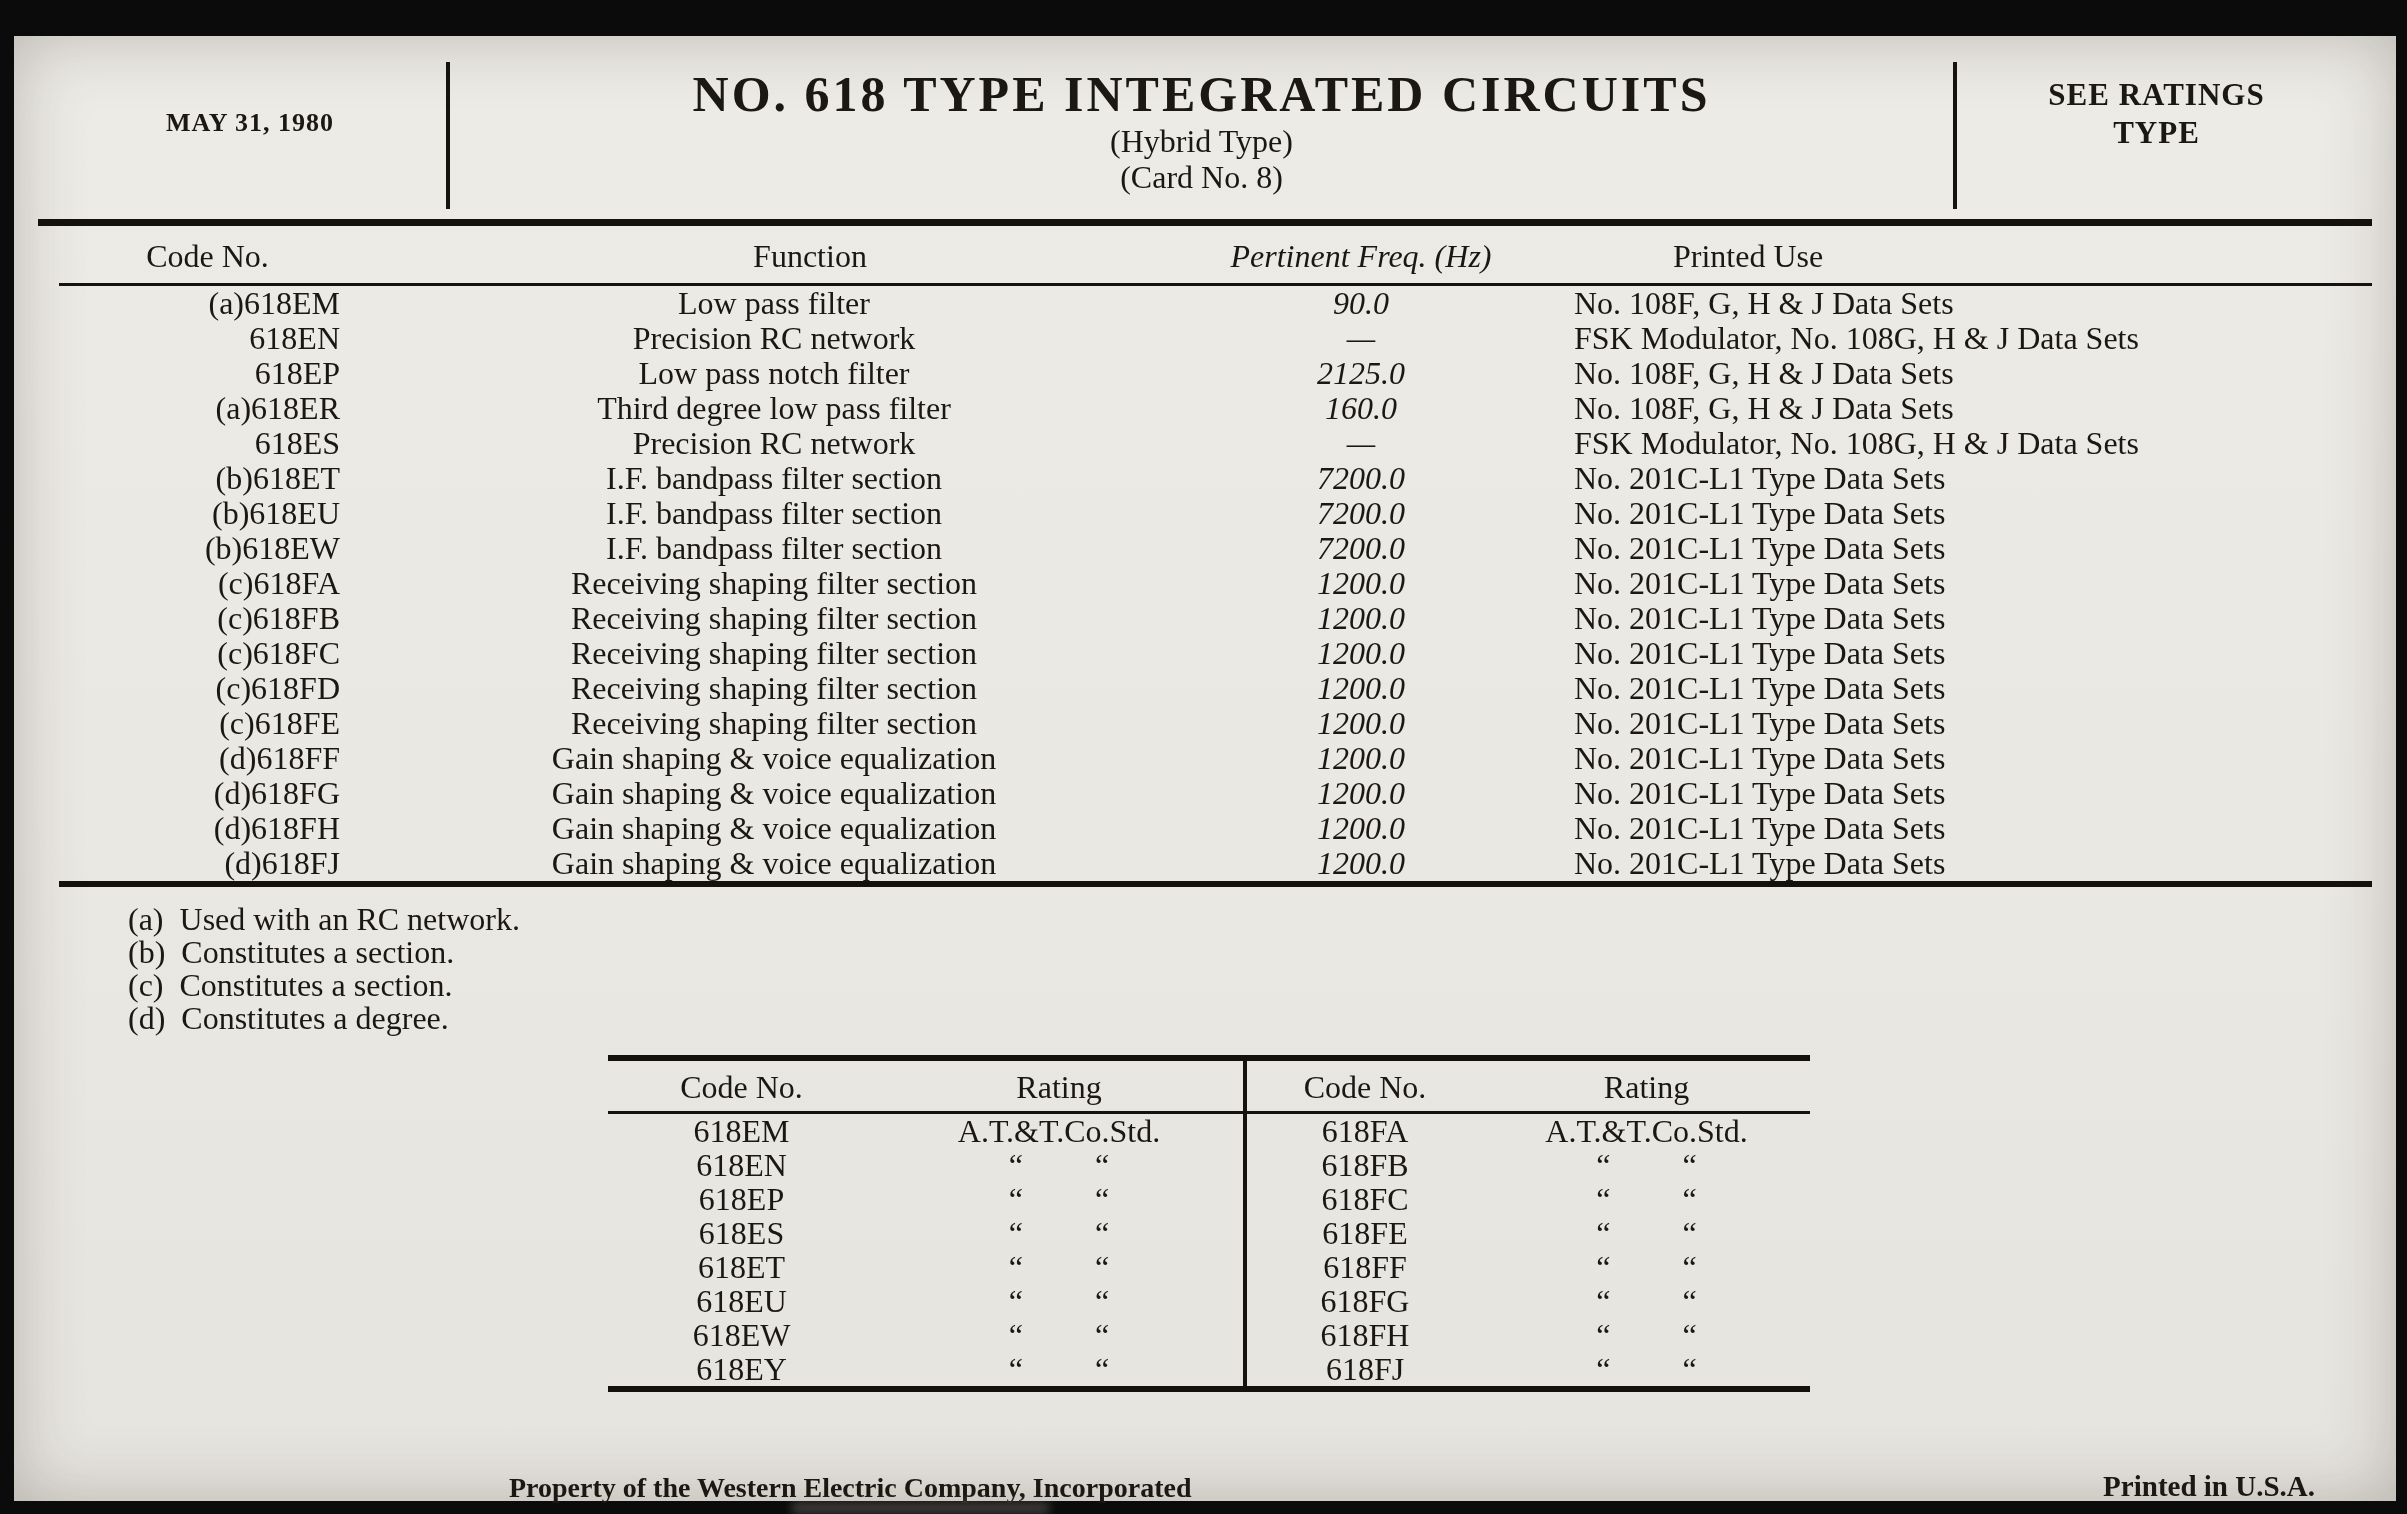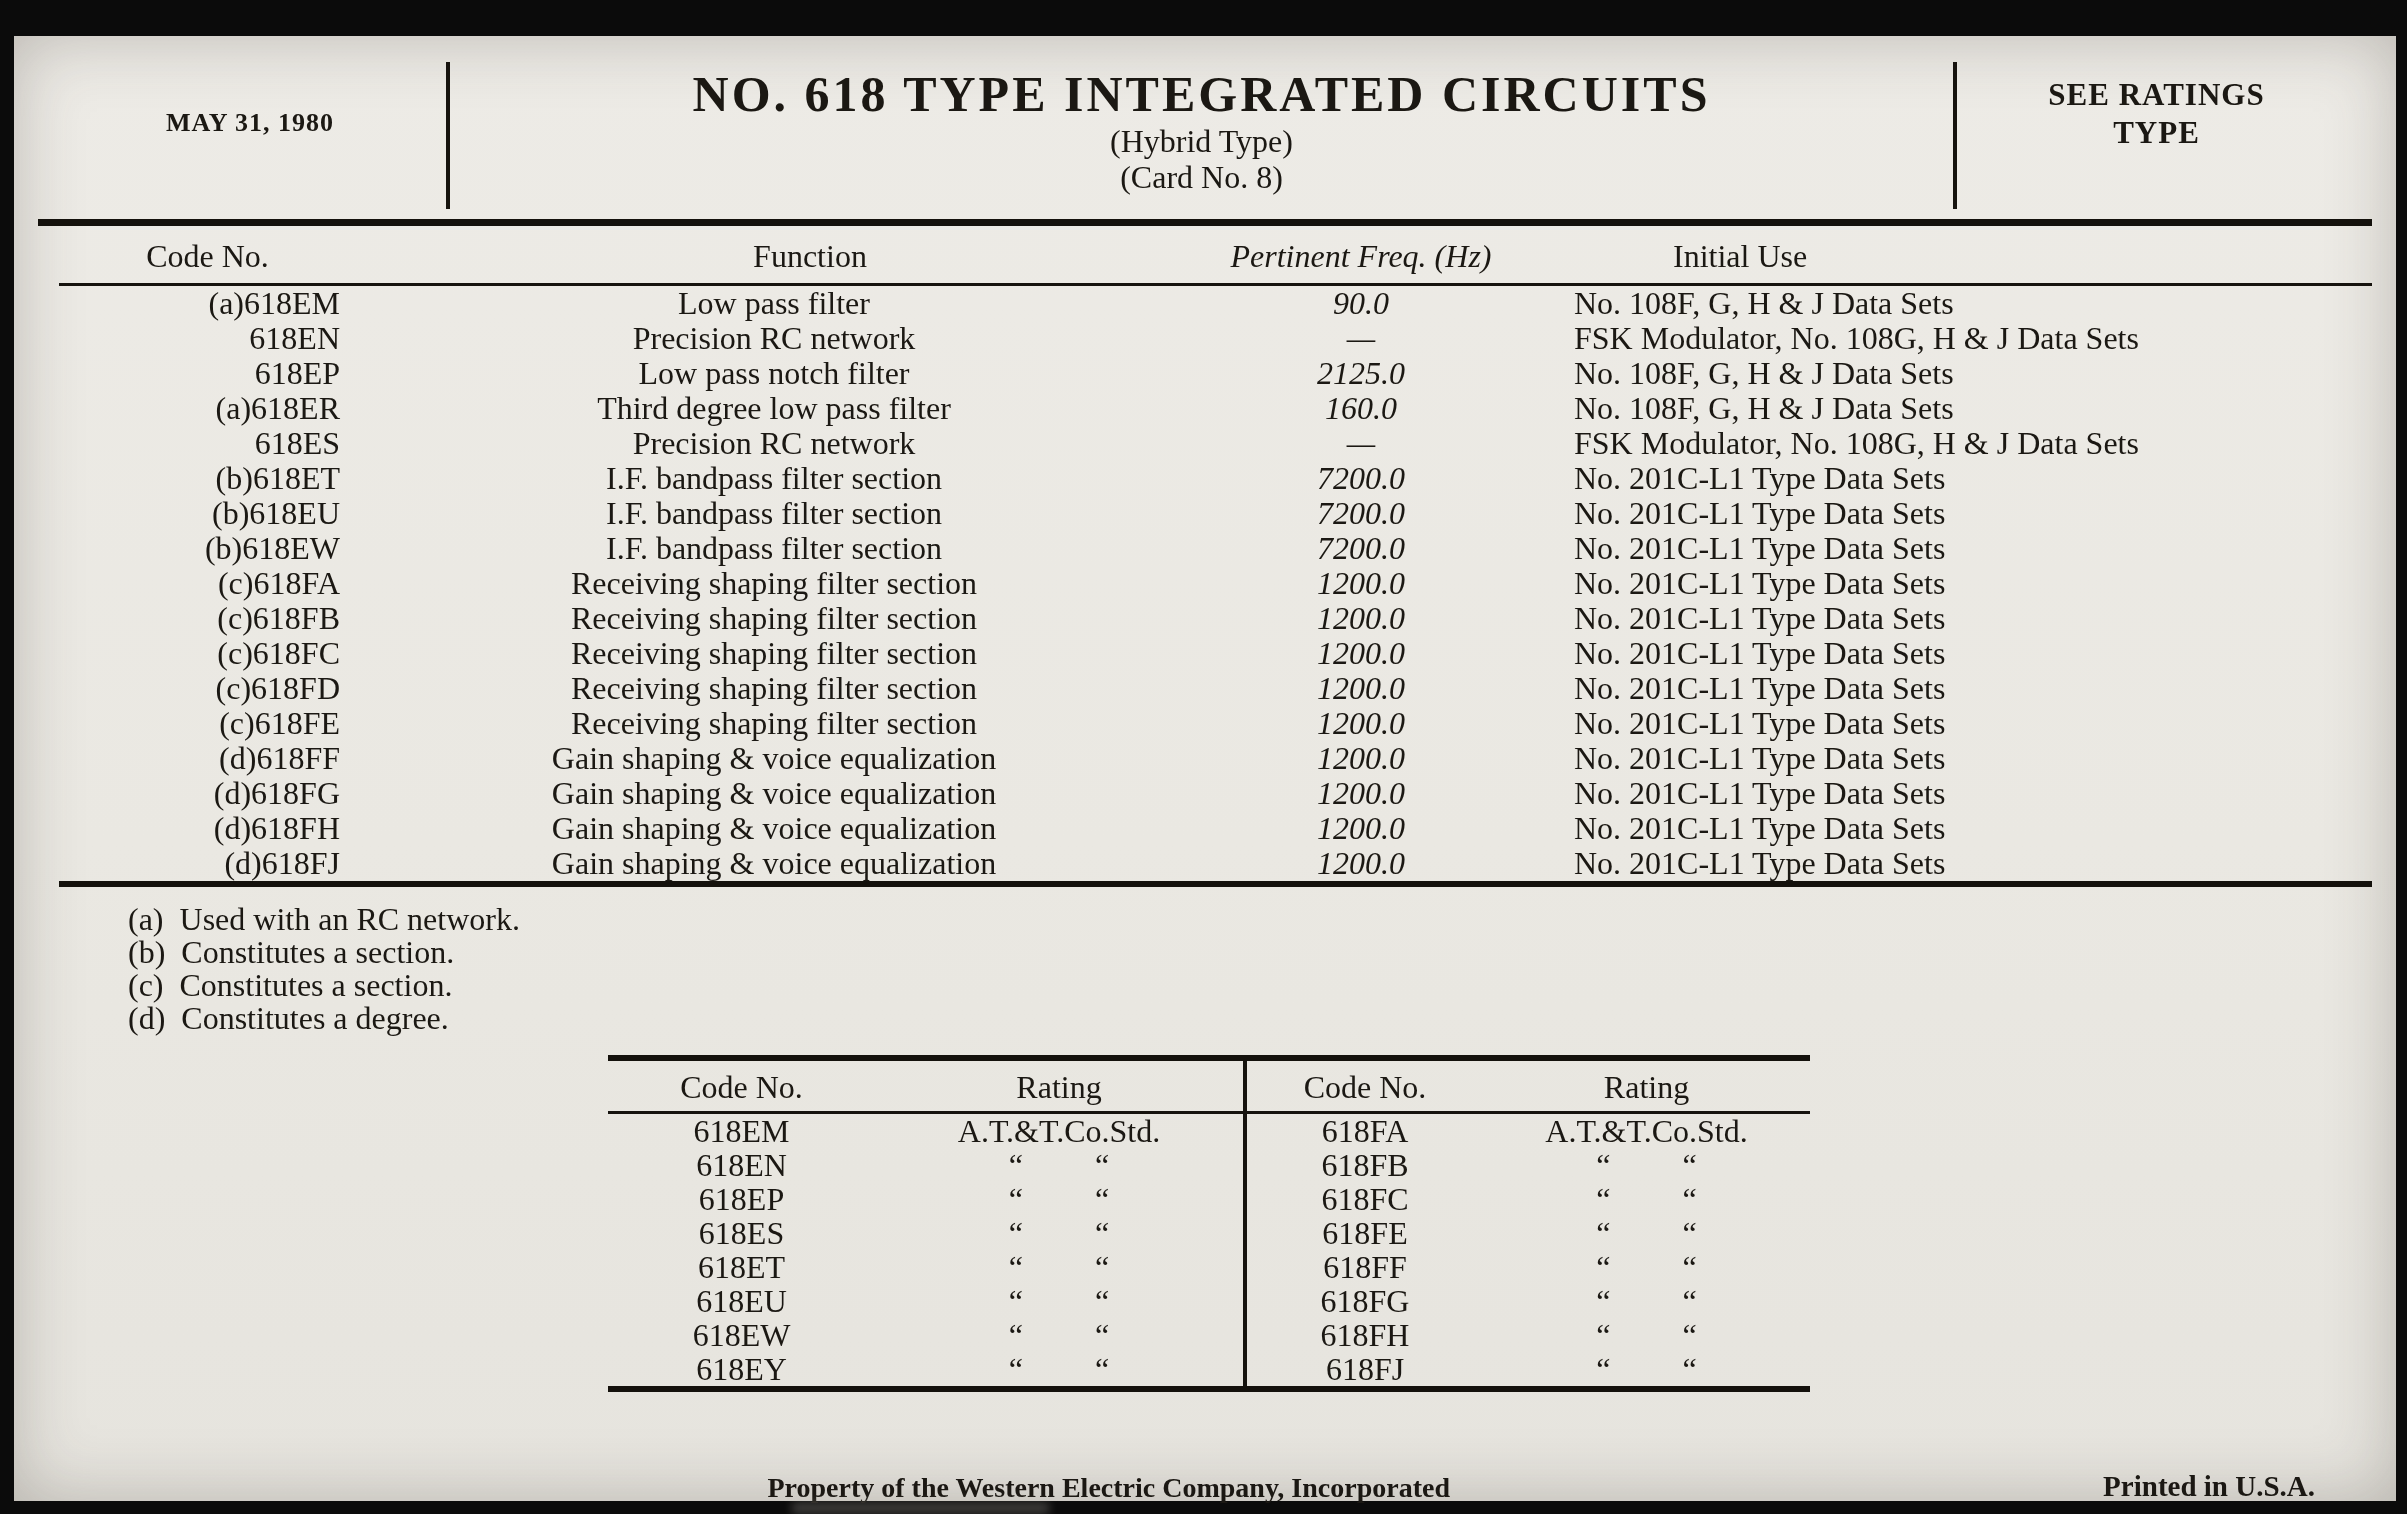"Initial Use" th.col-use { text: Initial -> Printed }
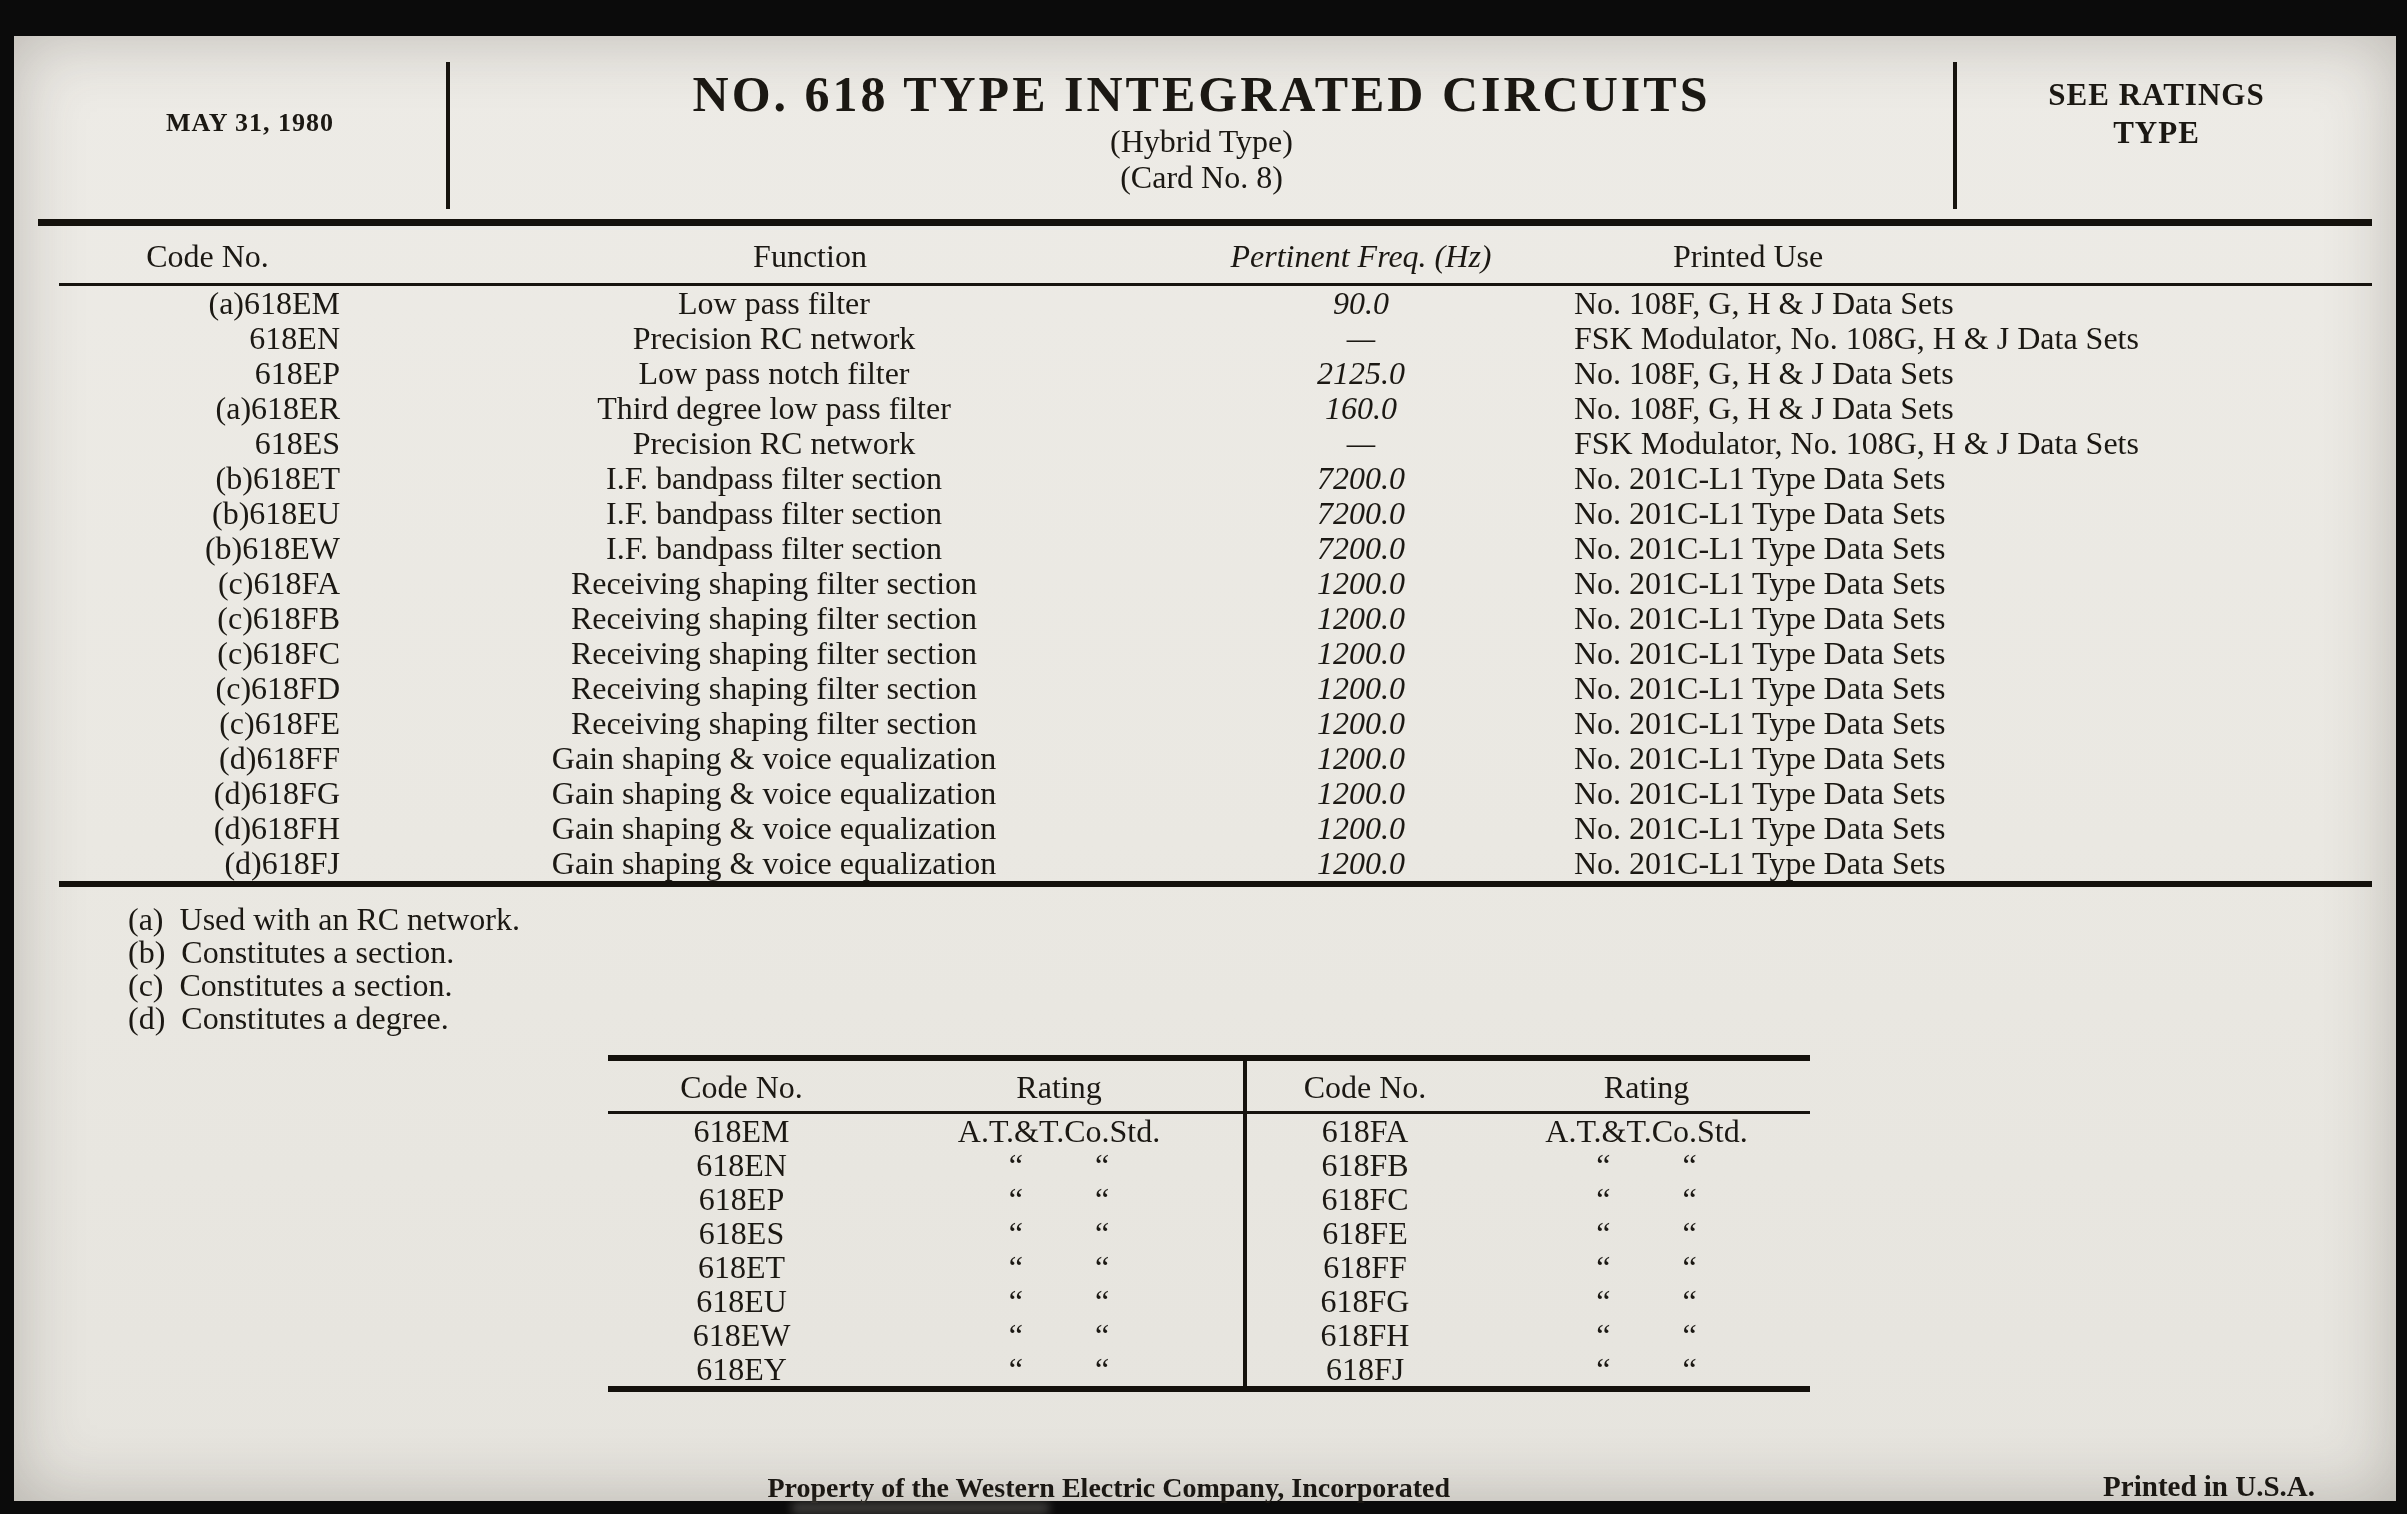"Property of the Western Electric" .footer-property { text-align: right -> left }
